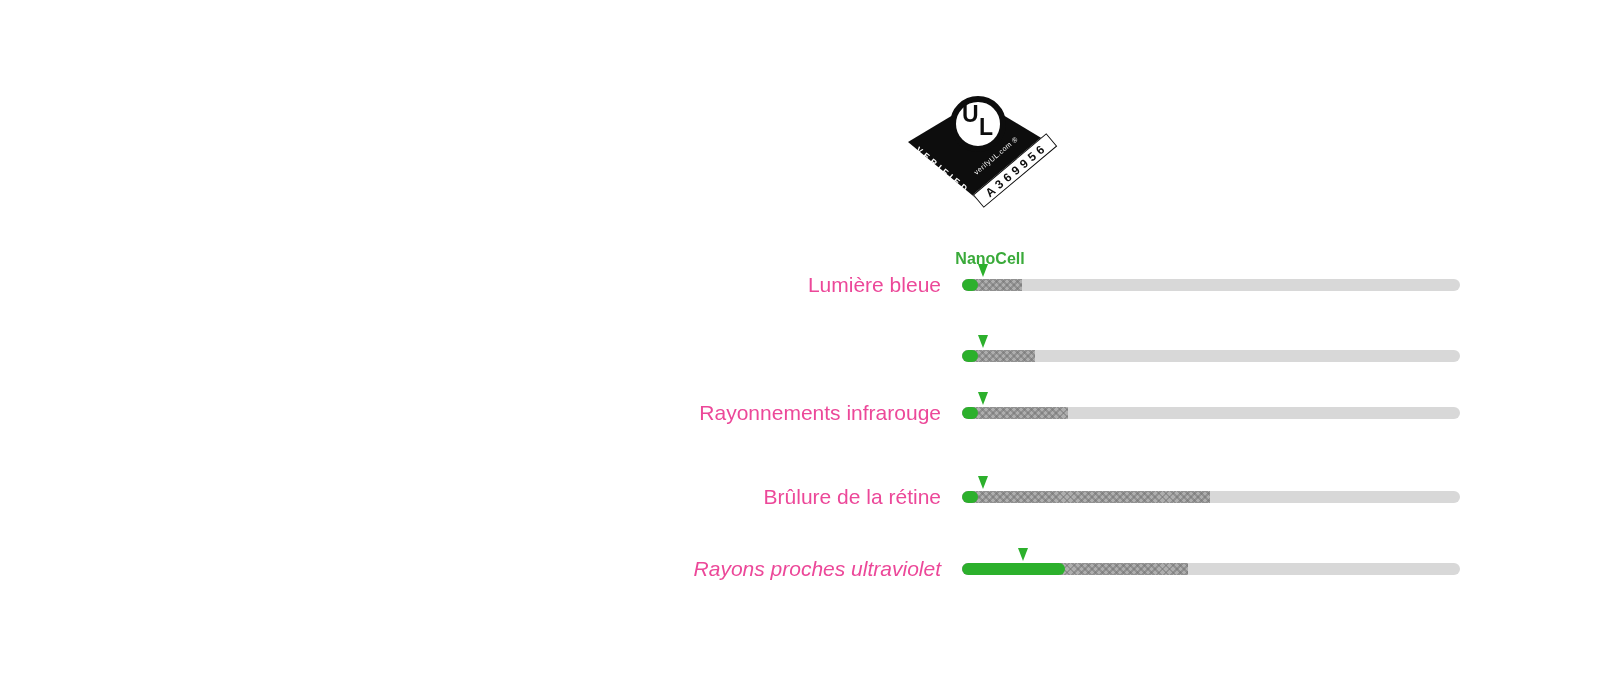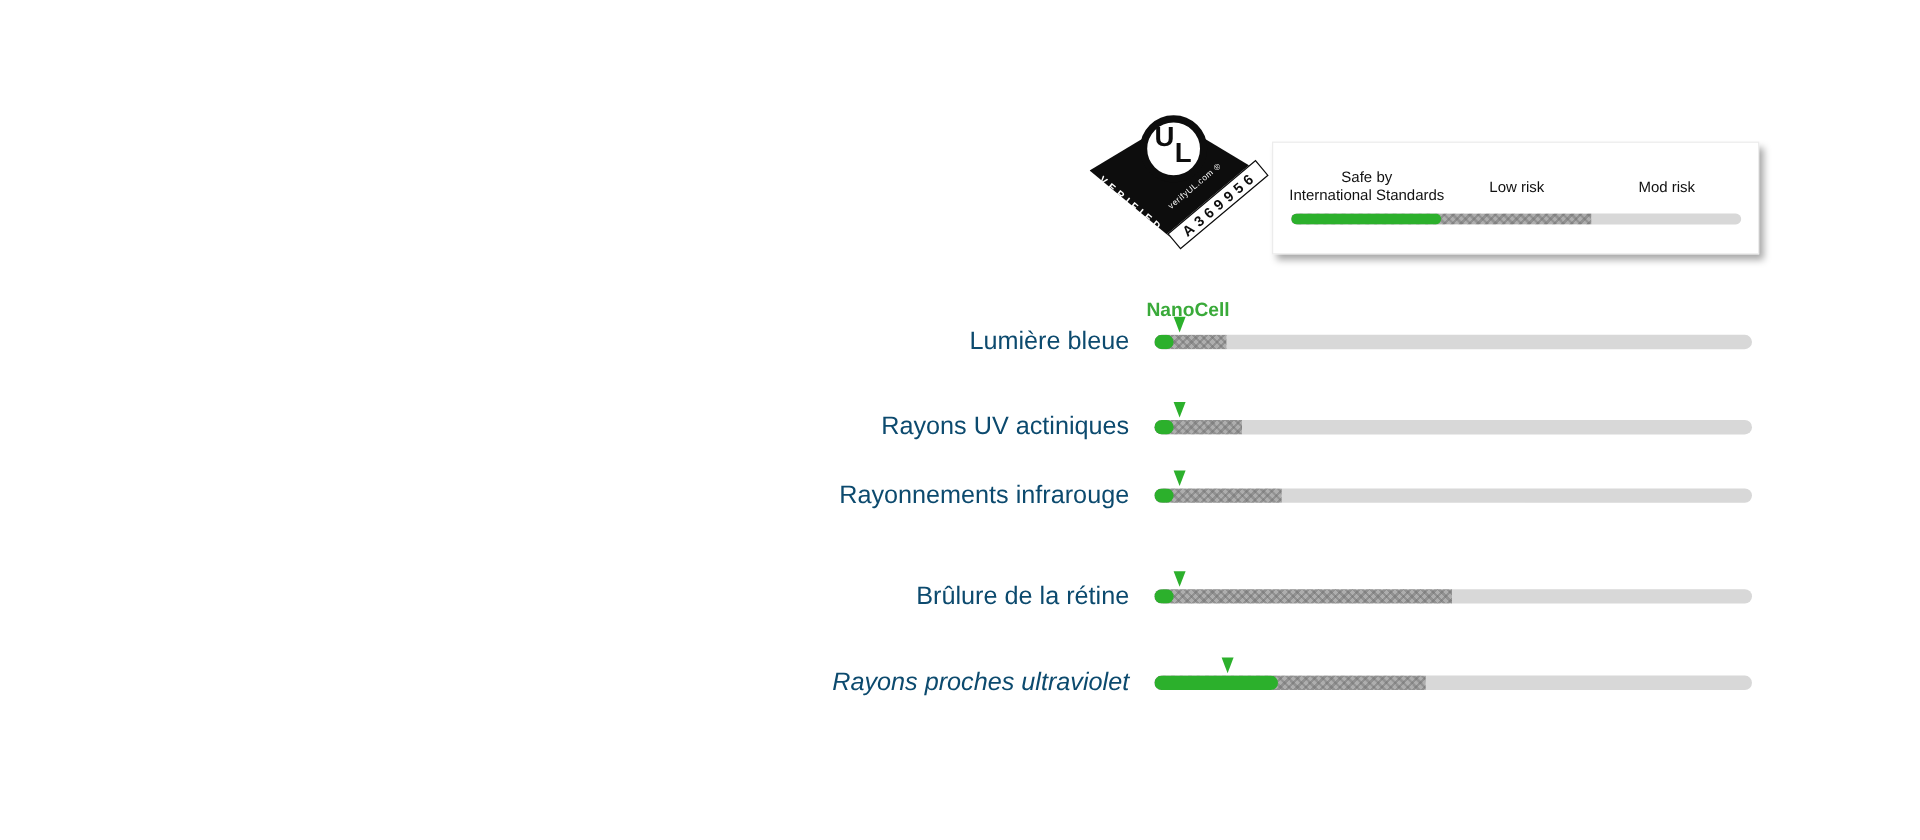"Safe by" div.legendbox { html: <div> <div> <span>Safe by</span><br> <span>International Standards</span> </div> <div>Low risk</div> <div>Mod risk</div> <div> <div></div> <div></div> </div> </div> -> none }
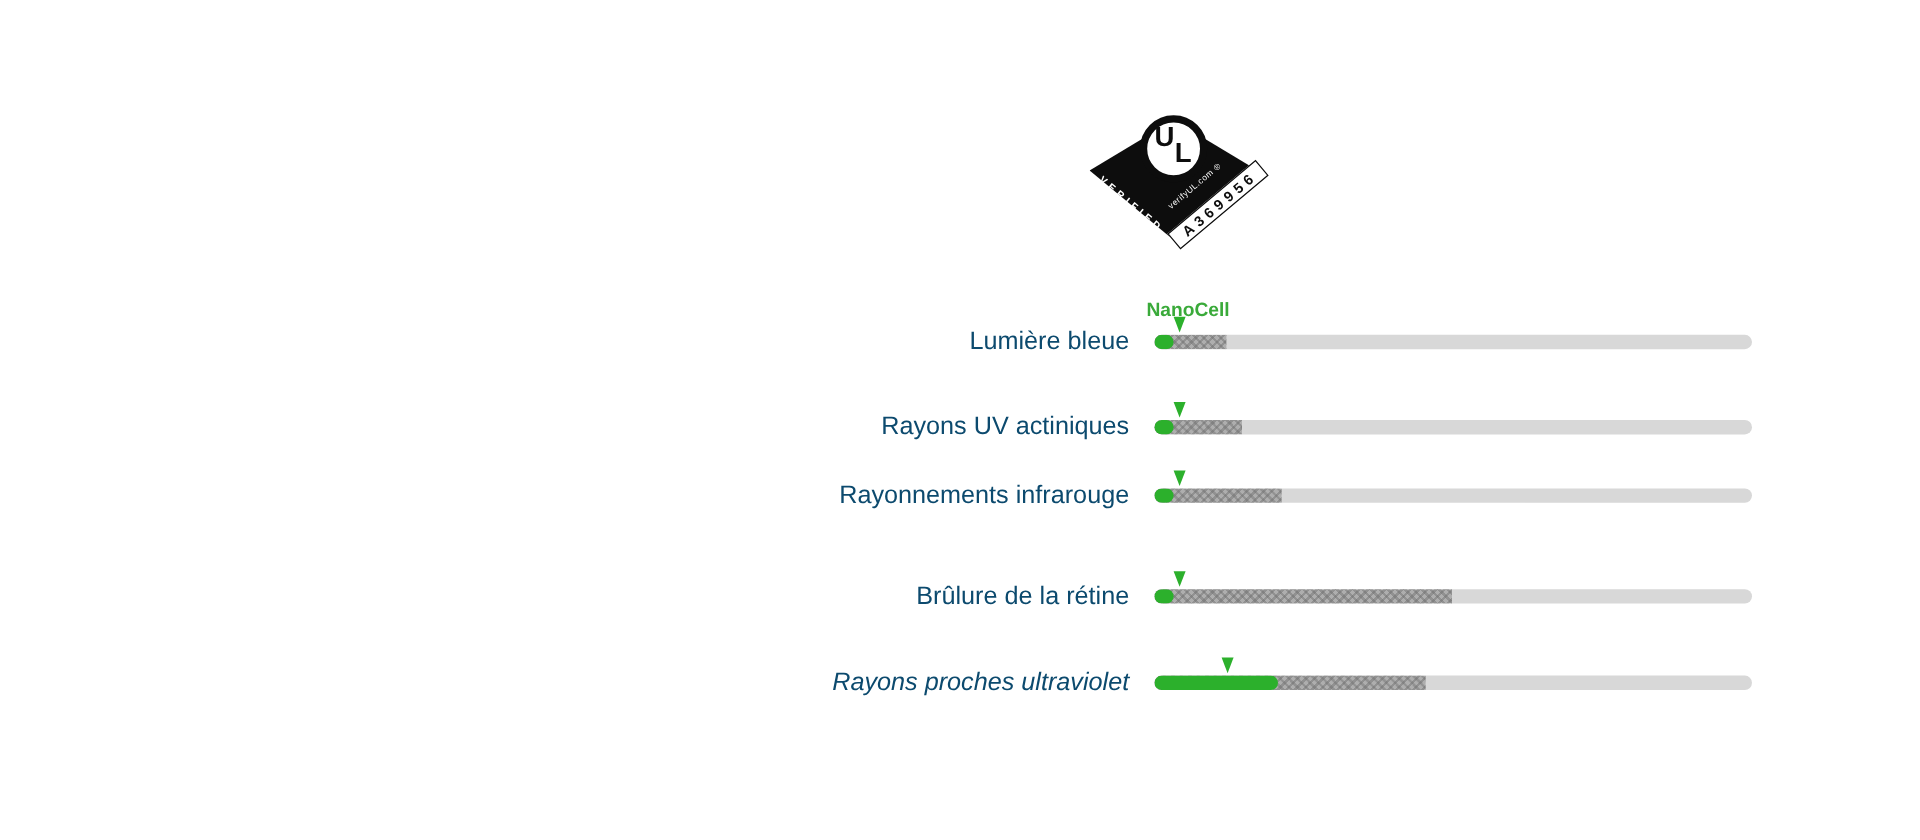"Lumière bleue" .row-label { color: #0c4a6e -> #ec4899 }
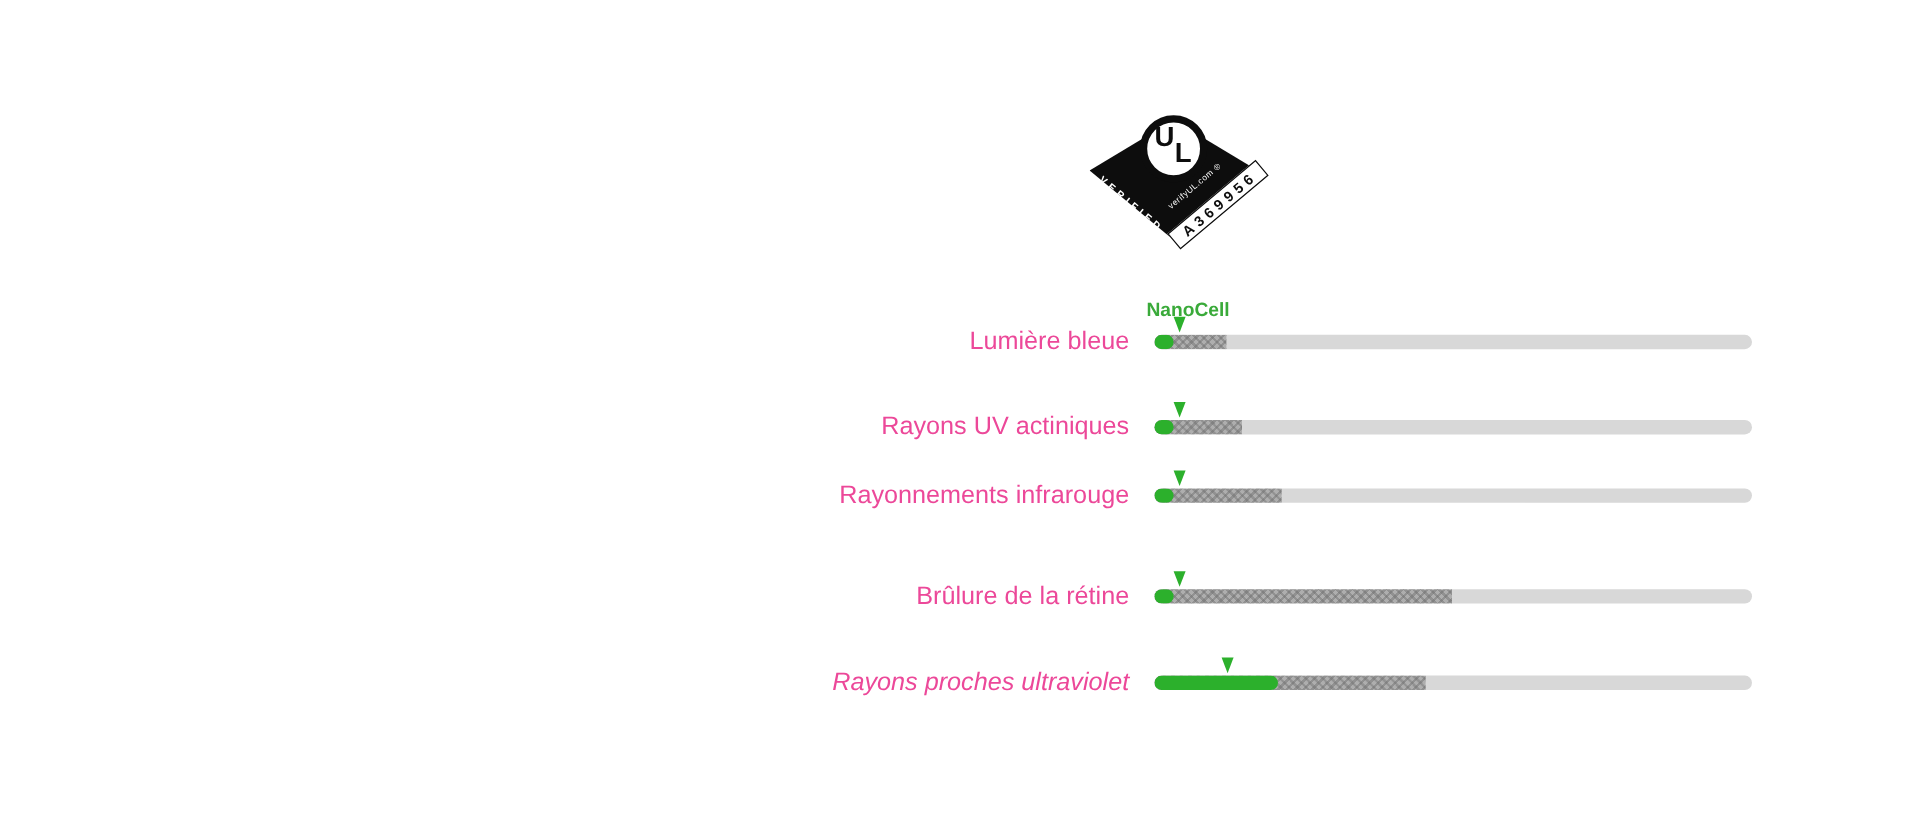"Rayons UV actiniques" div.row-label { html: <div>Rayons UV actiniques</div> -> none }
